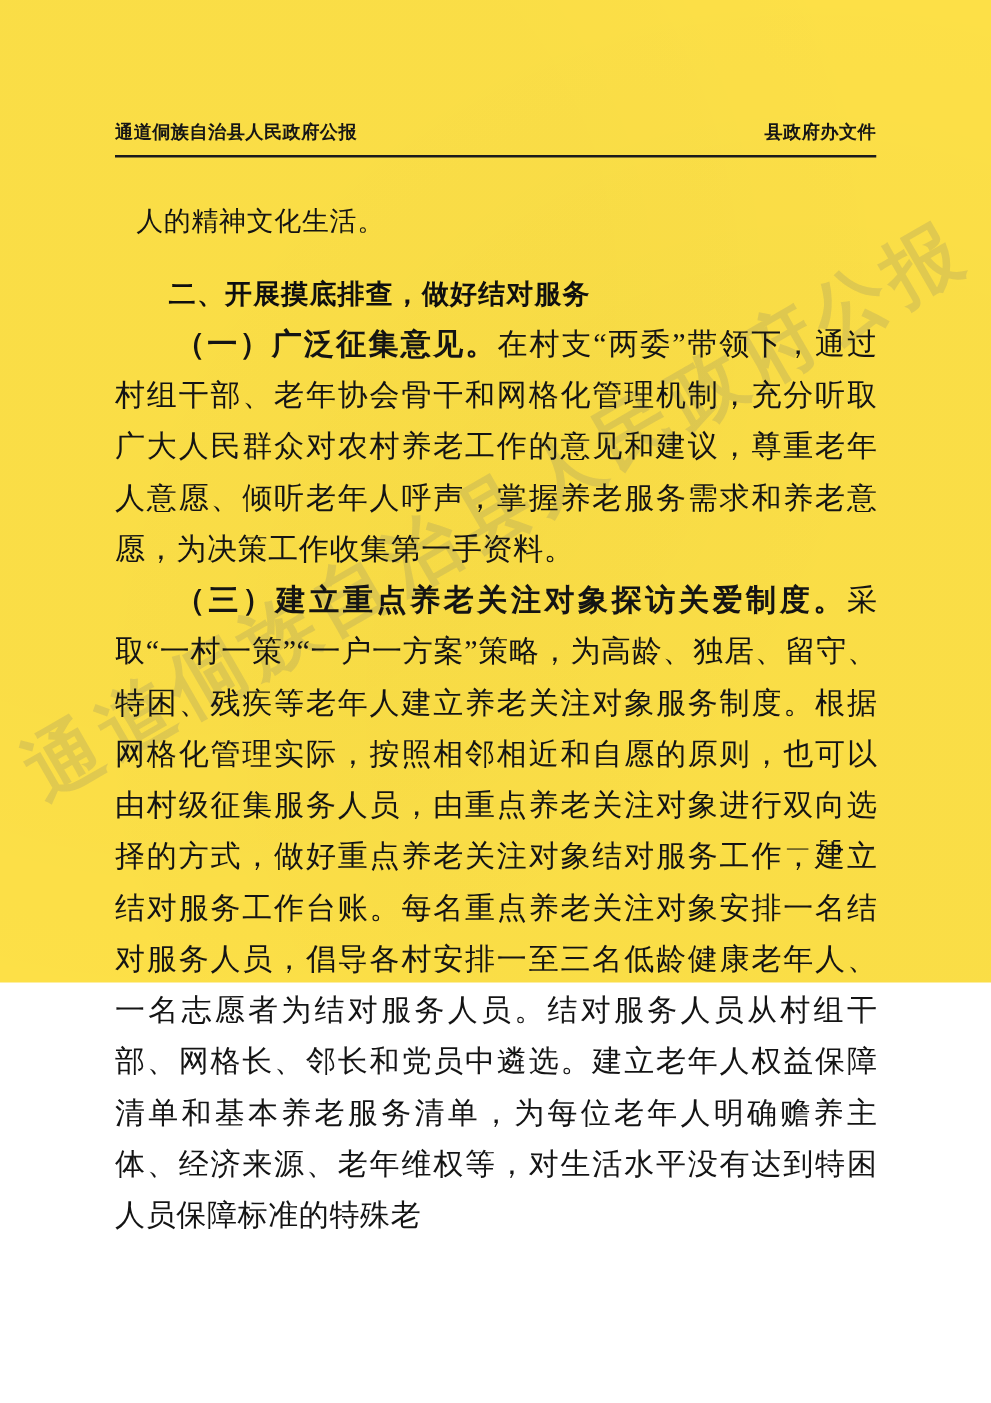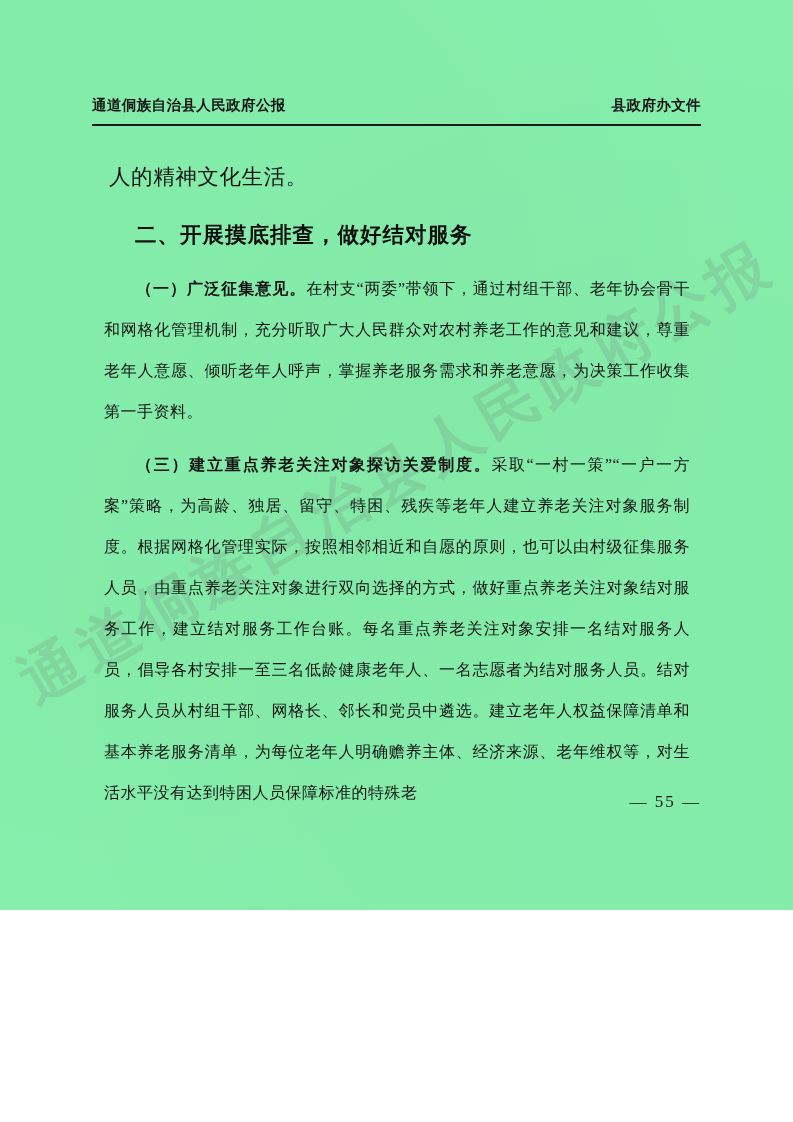"通道侗族自治县人民政府公报" .page { background: #86efac -> #fde047; height: 910px -> 786px }
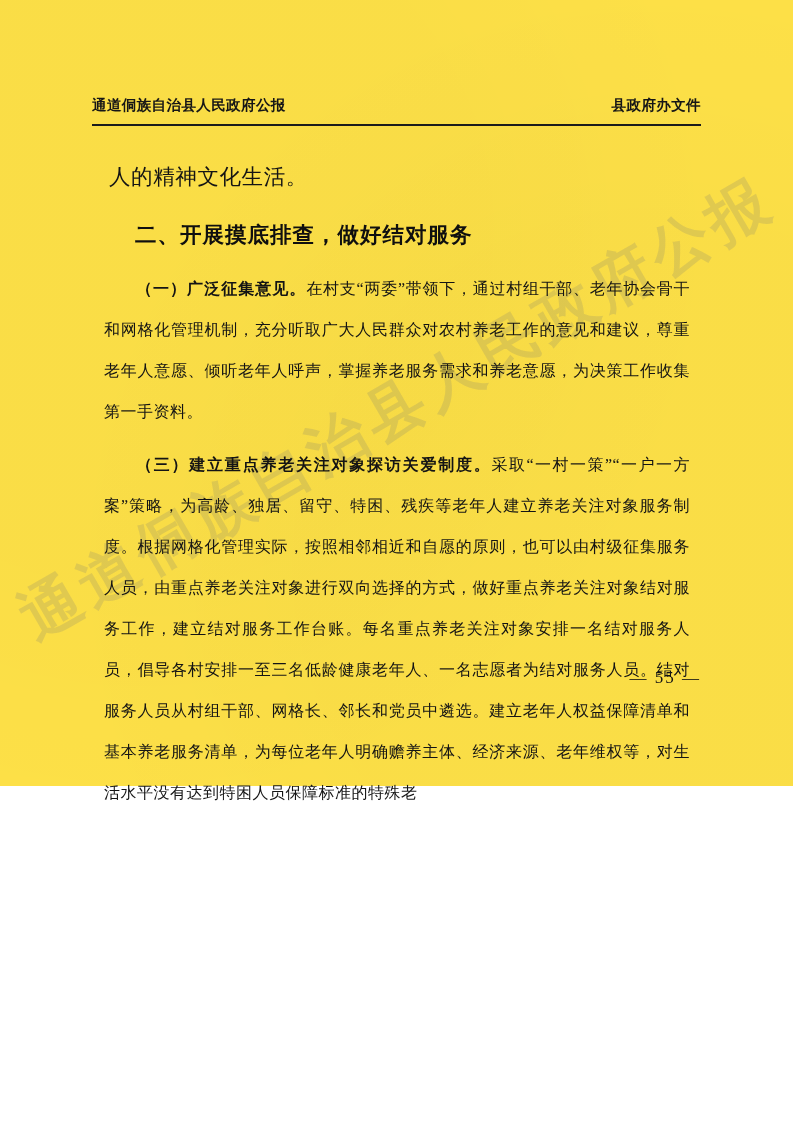"（一）广泛征集意见。在村支“两委”带领下，通过村组干部、老年协会骨干和网格化管理" p.para { font-size: 16px -> 24px; margin: 12px -> 0 }
